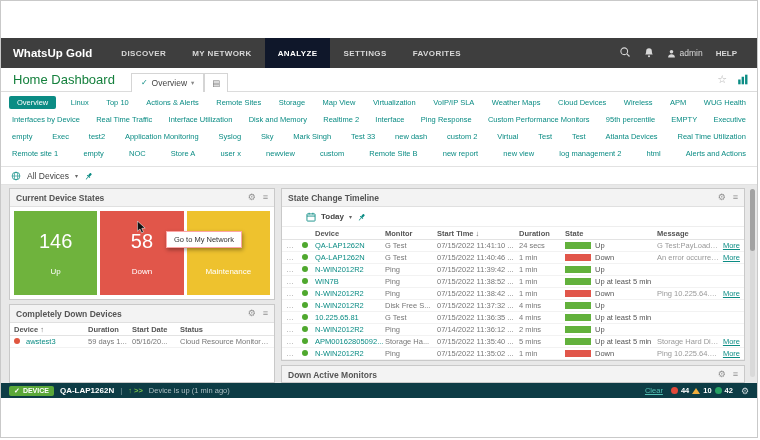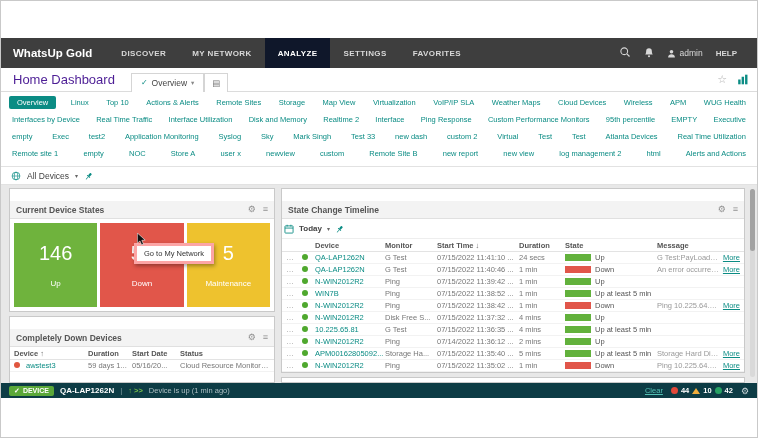"Home Dashboard" .page-title { color: #4c1d95 -> #15803d }
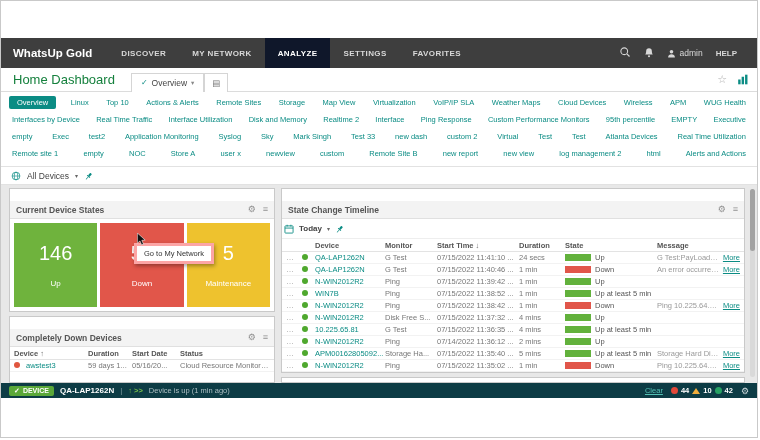"Current Device States" .panel-header { margin-top: 12px -> none }
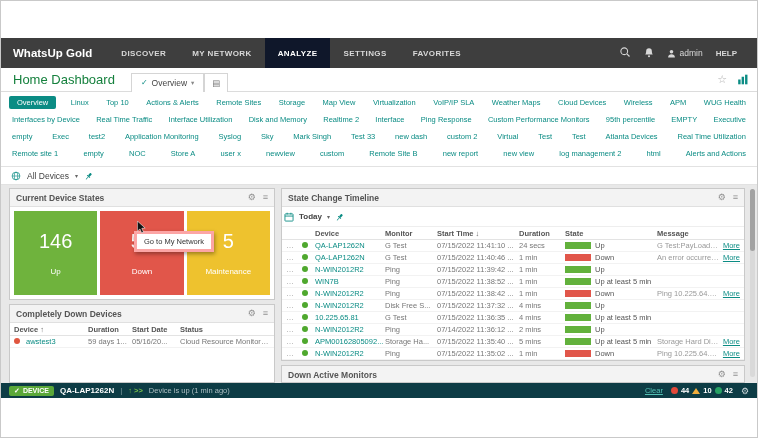"Today" .tl-toolbar { padding: 0 2px -> 0 24px }
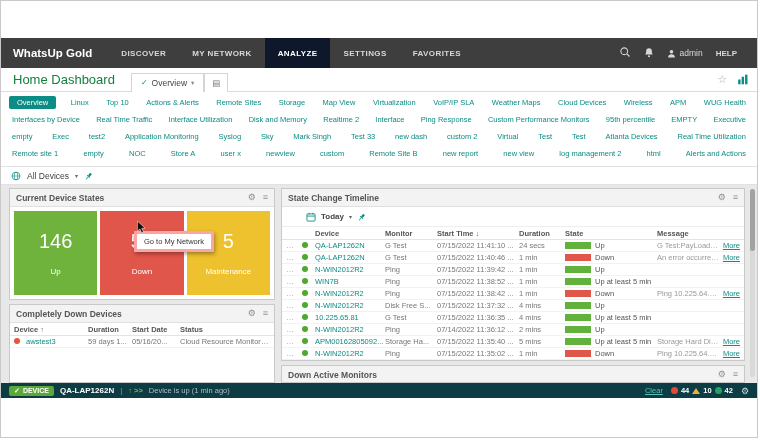"Go to My Network" .tooltip { border: 3px solid #fca5a5 -> 1px solid #fca5a5; left: 124px -> 156px }
